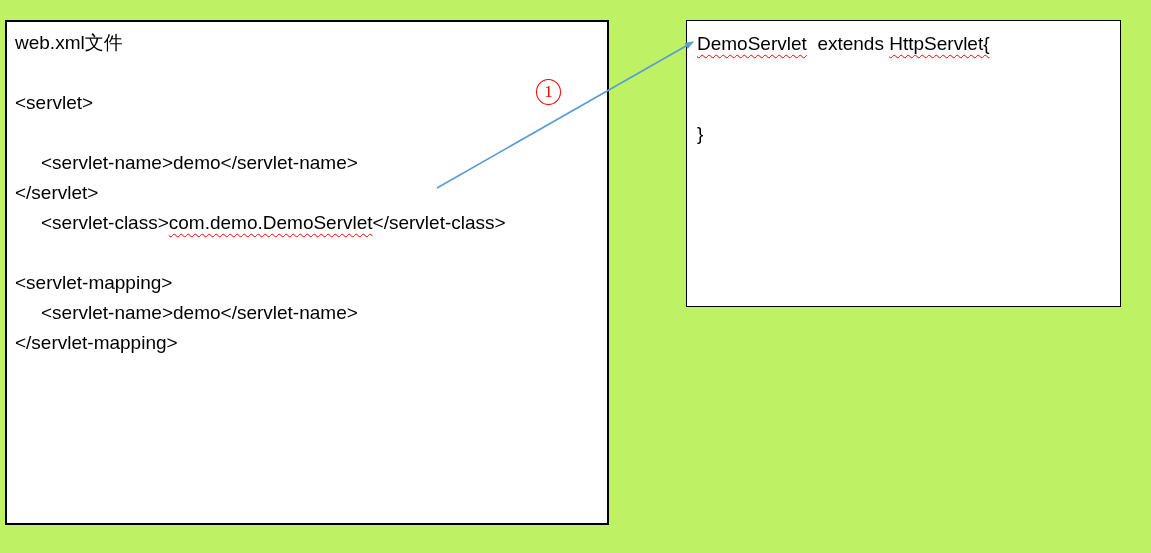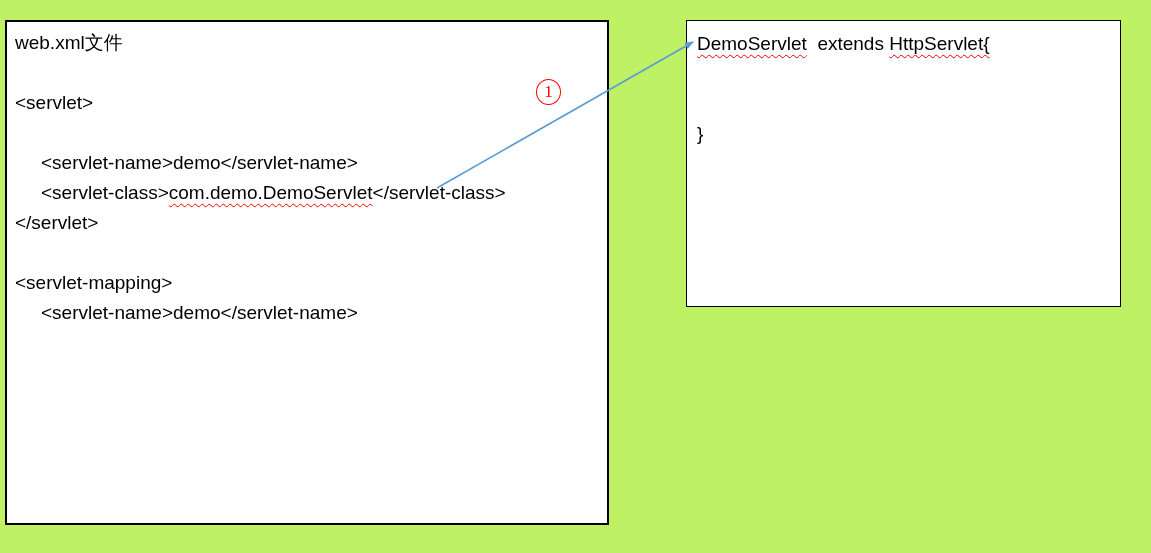"<servlet-class>com.demo.DemoServlet</ser" div.code-line { order: before "</servlet>" -> after "</servlet>" }
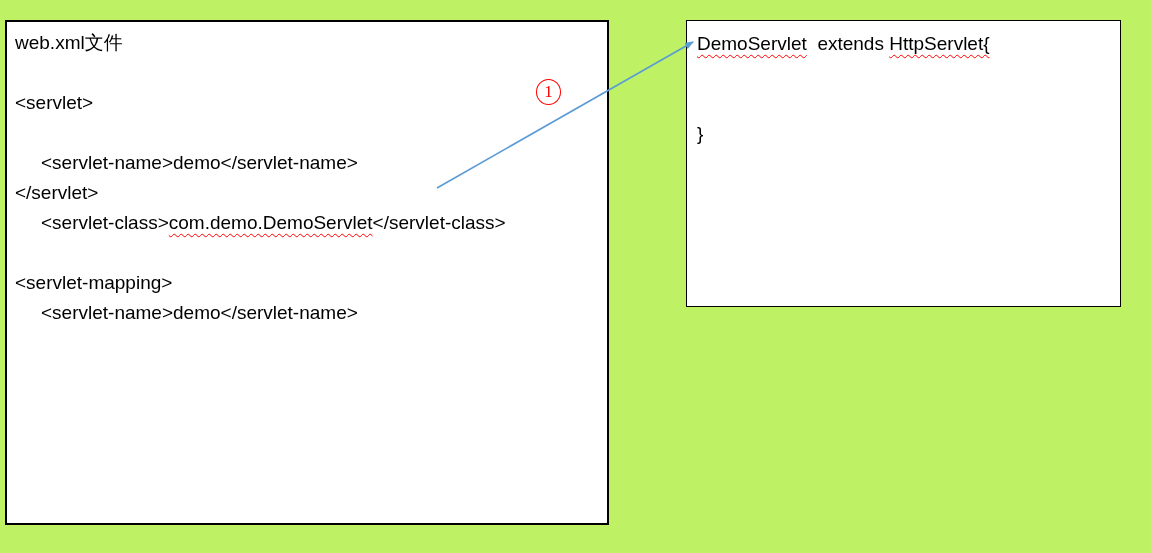"</servlet-mapping>" div.code-line { html: none -> <div>&lt;/servlet-mapping&gt;</div> }
